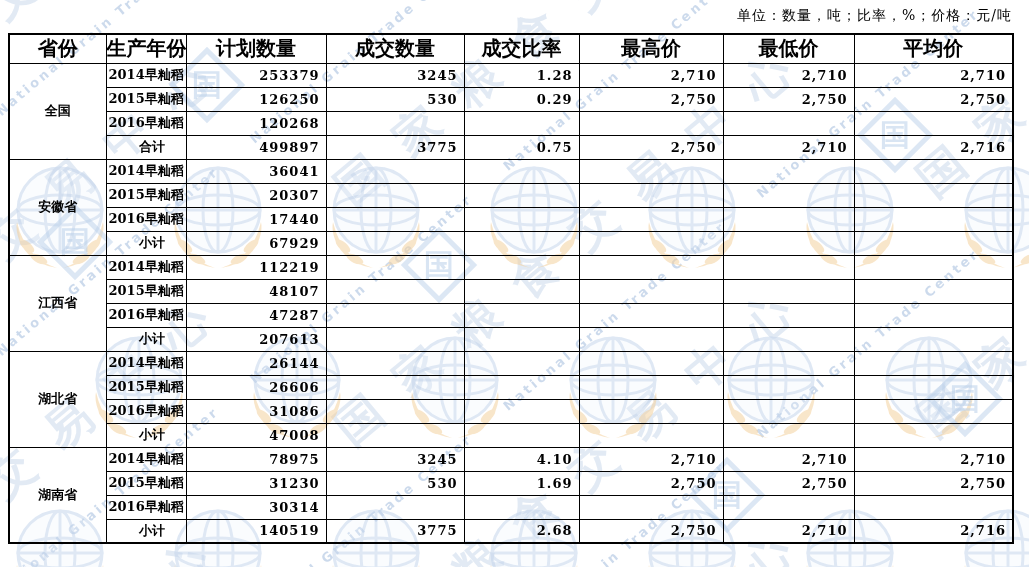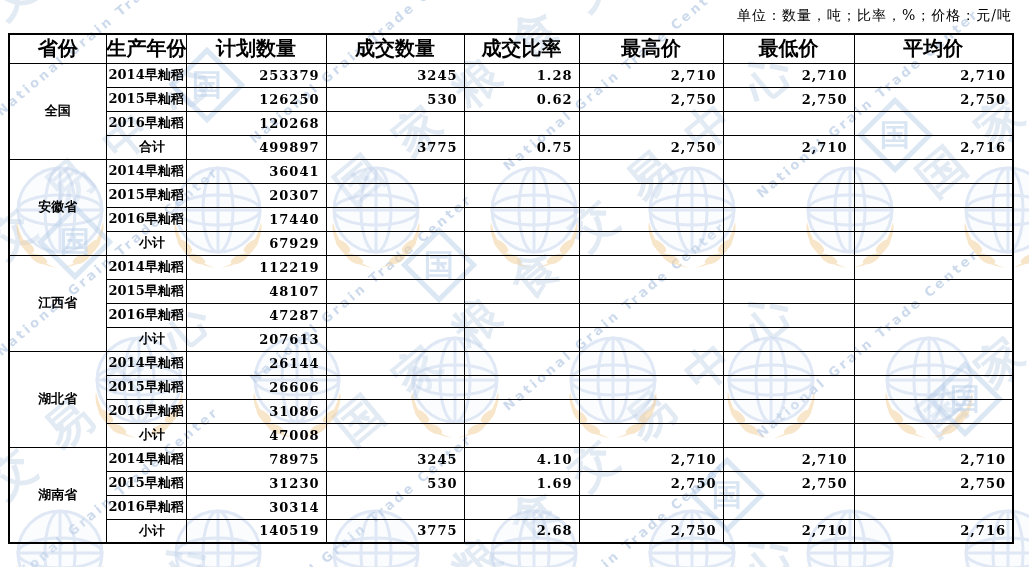"0.62" td.c-num { text: 0.62 -> 0.29 }
